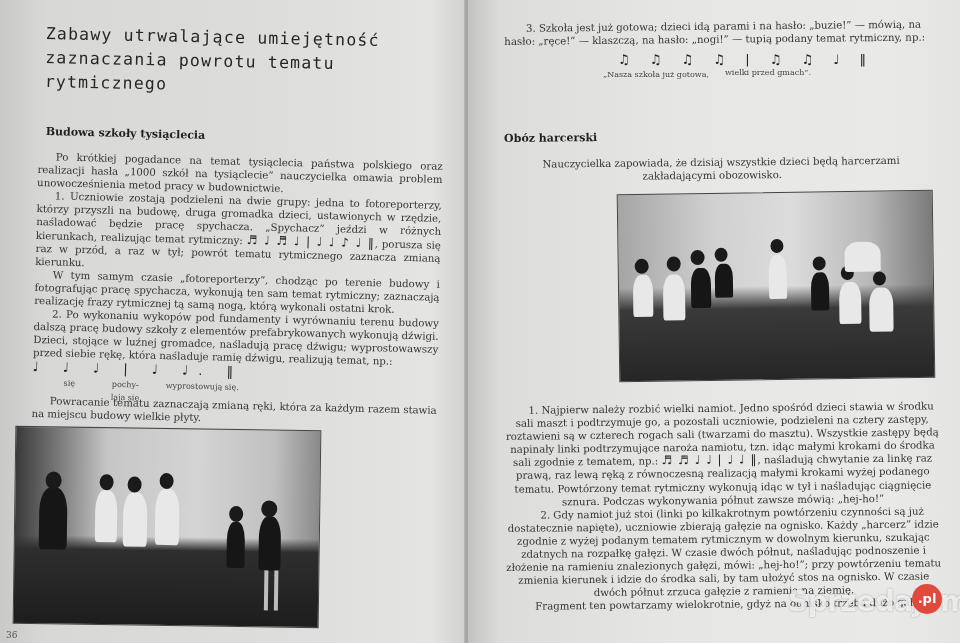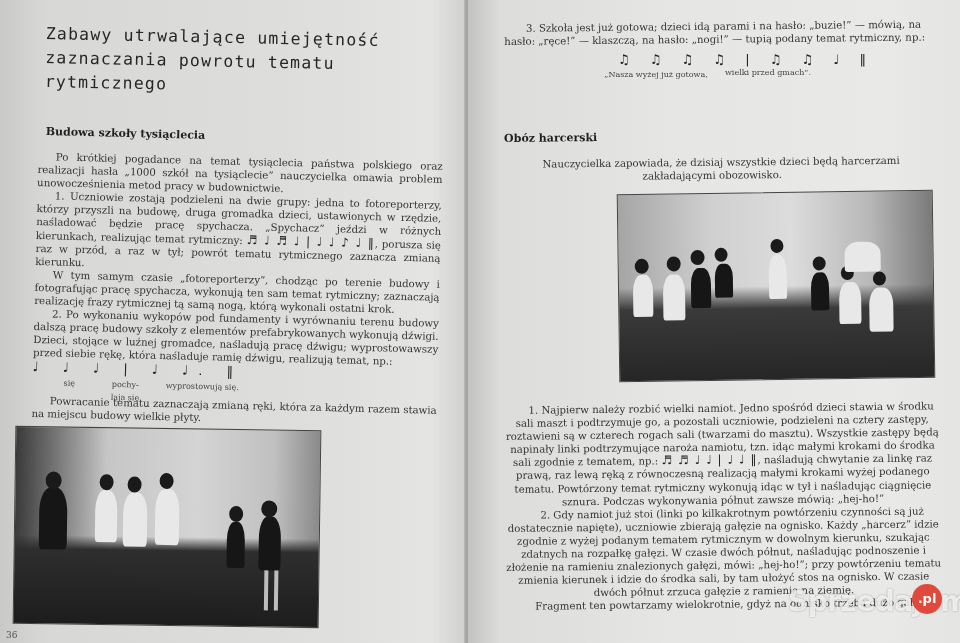"„Nasza wyżej już gotowa," div.lyric { text: wyżej -> szkoła }
